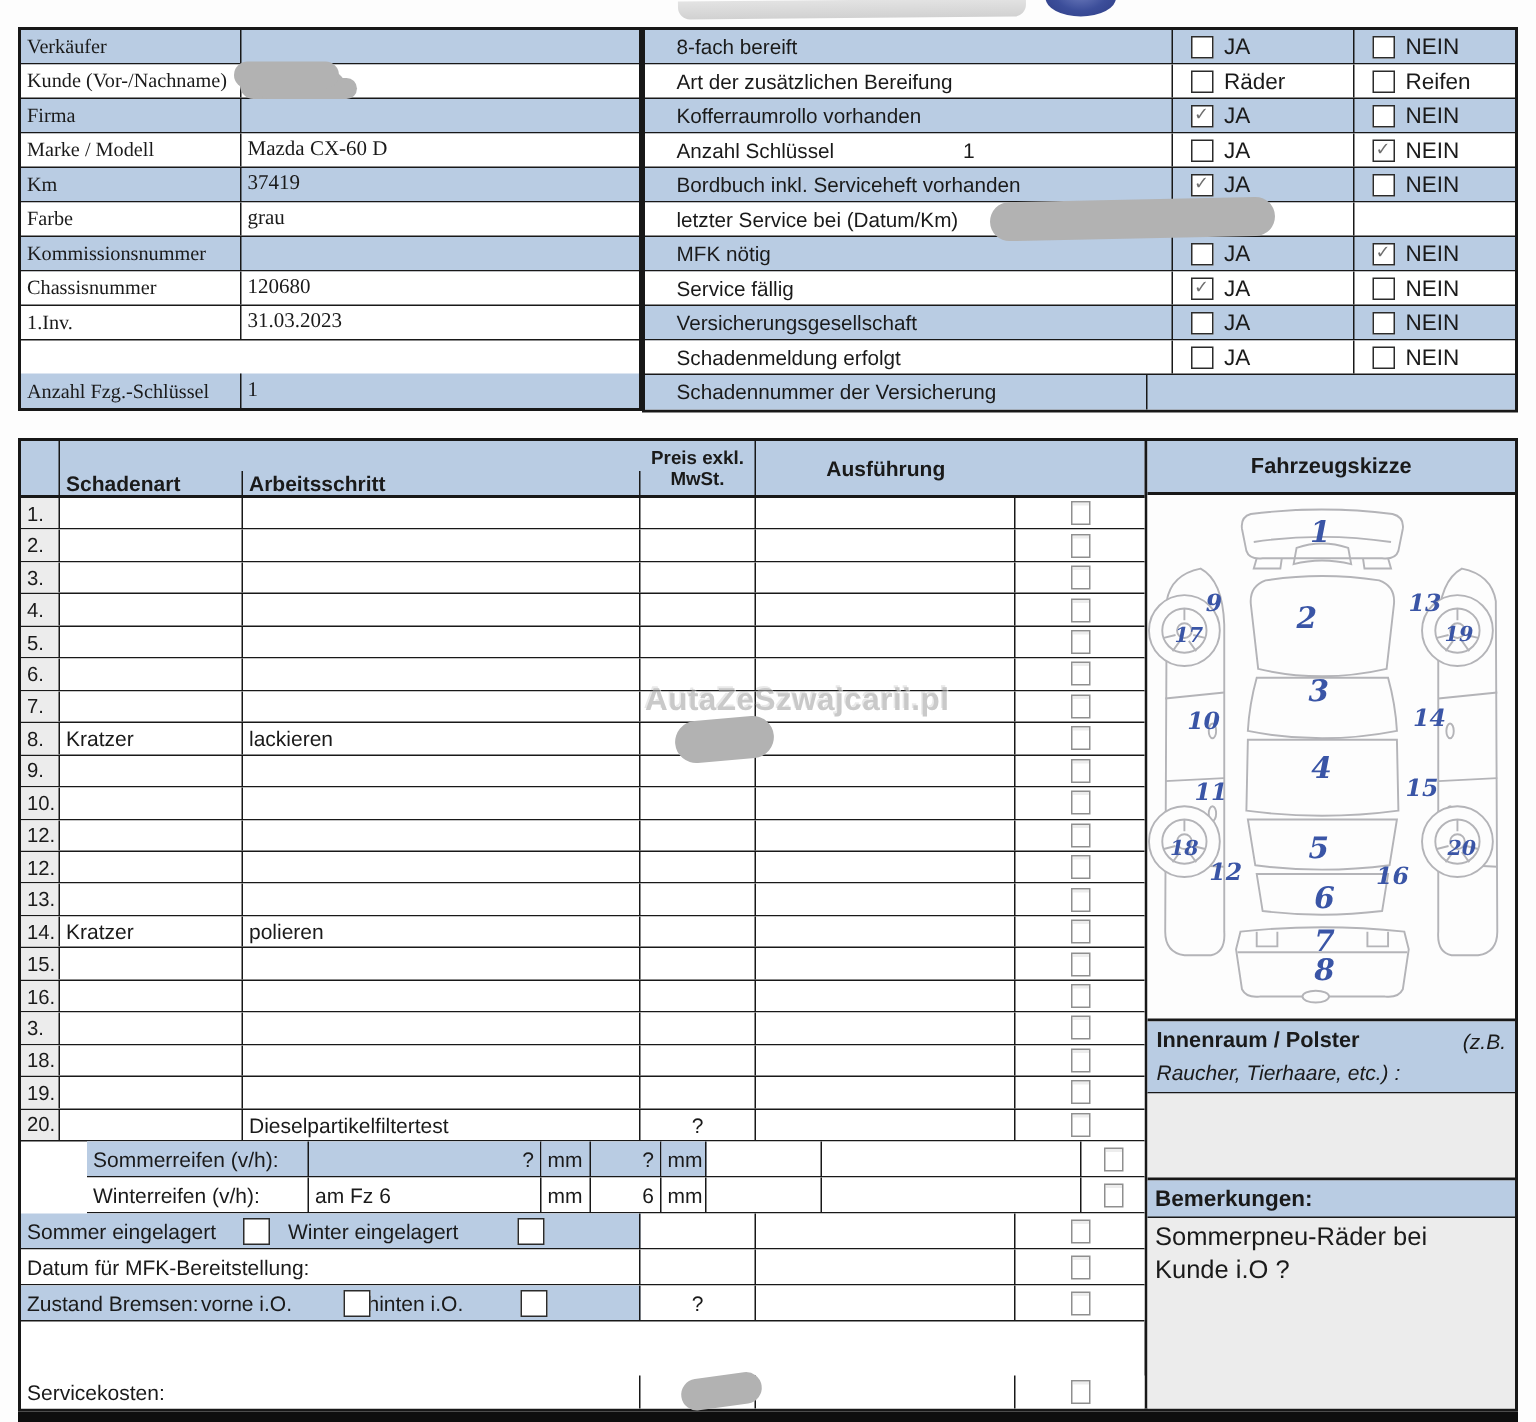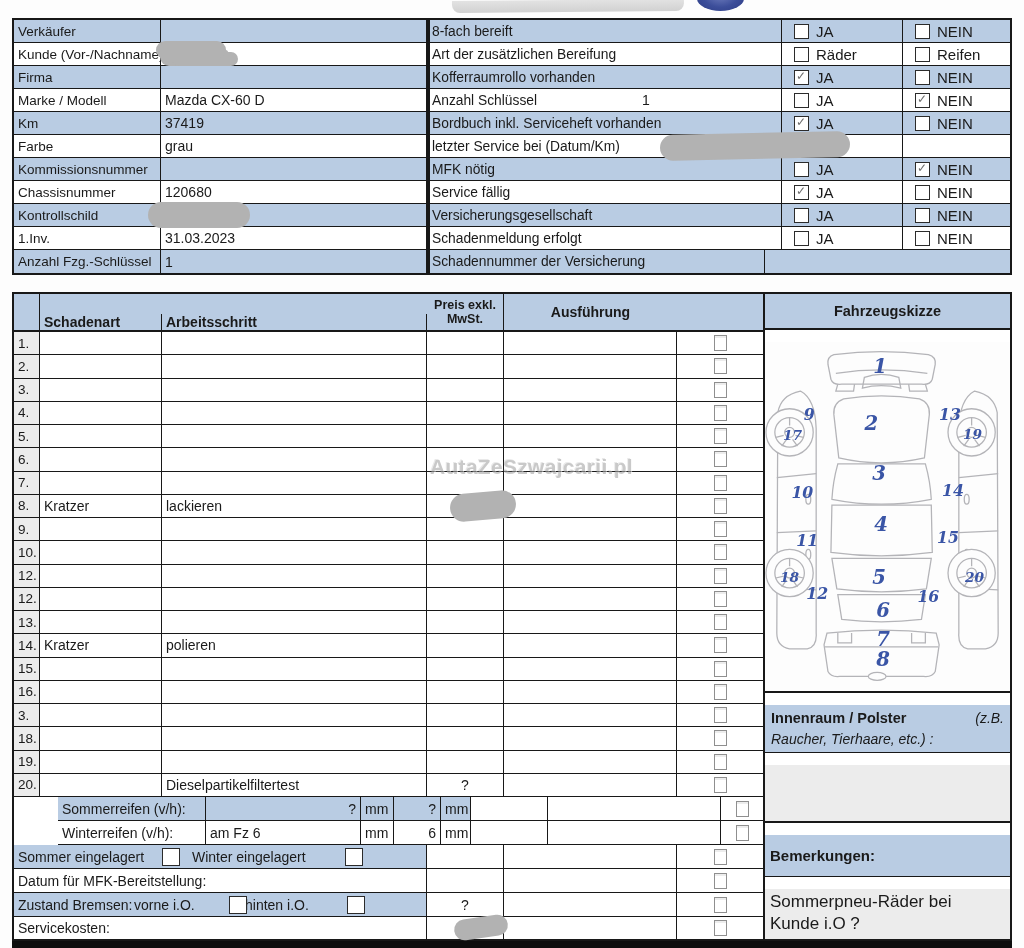"Verkäufer" .vtable { font-family: none -> Liberation Serif, serif }
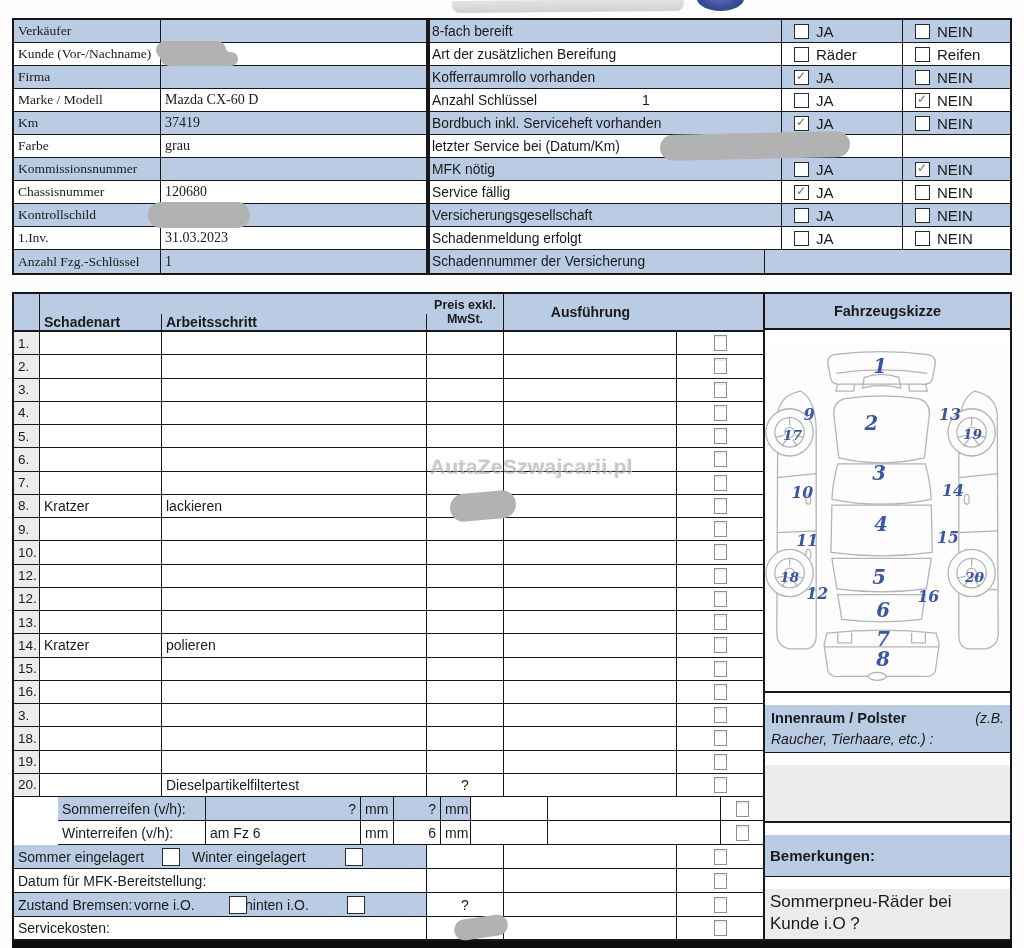"8-fach bereift" .clab { padding: 0 2px -> 0 21px }
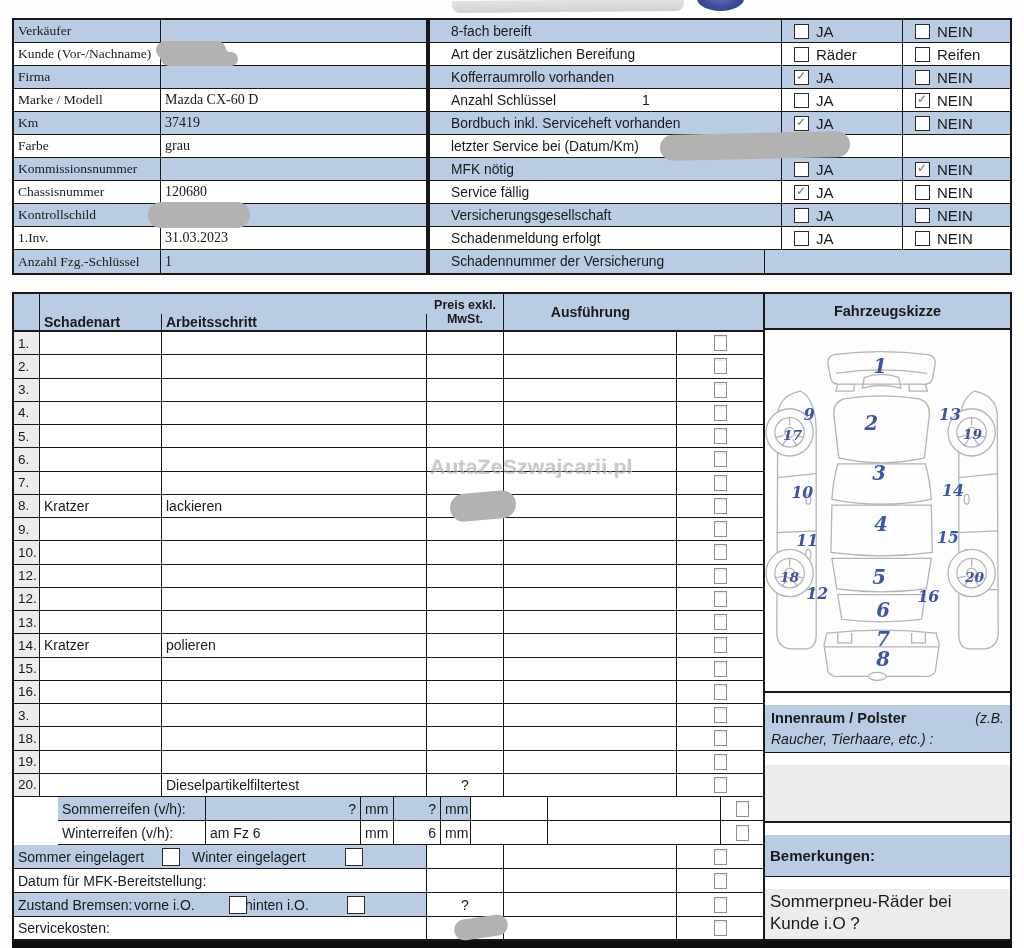"Kontrollschild" div.vrow { html: <div> <div>Kontrollschild</div> <div></div> <div></div> </div> -> none }
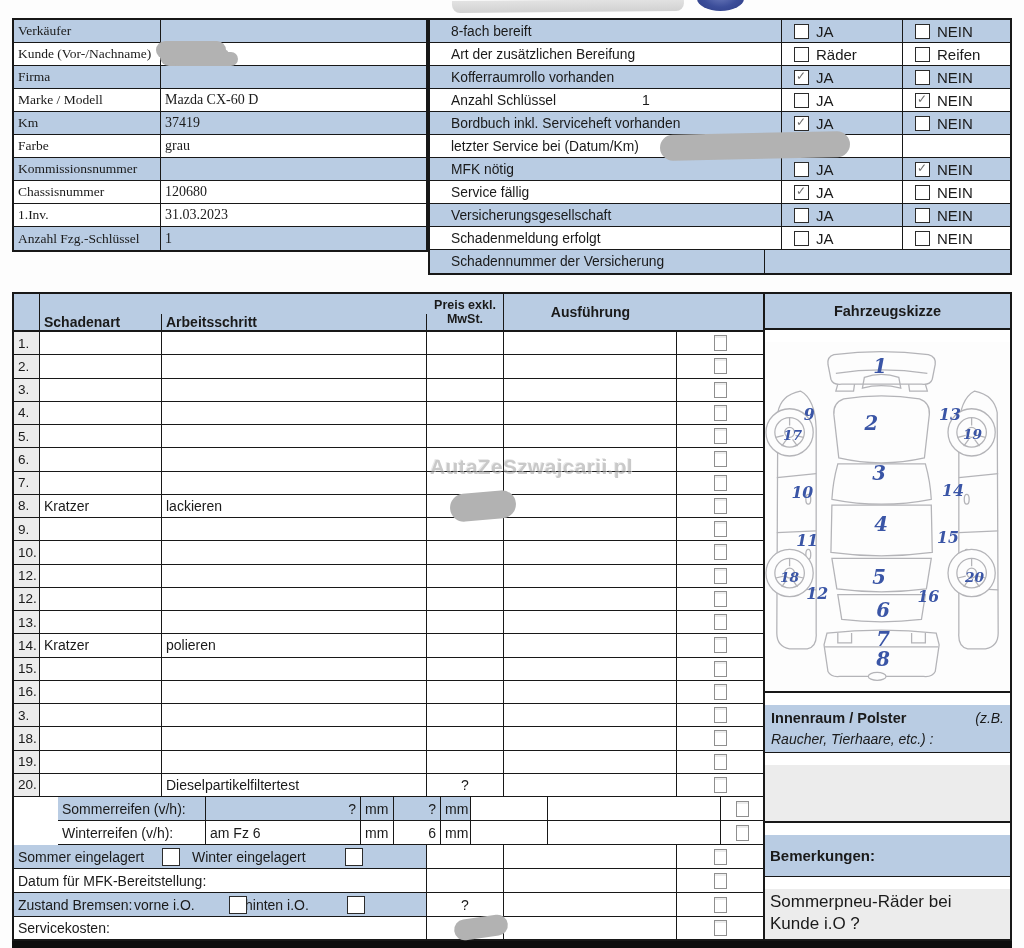"Anzahl Fzg.-Schlüssel" .vrow:last-child { margin-top: none -> 22px }
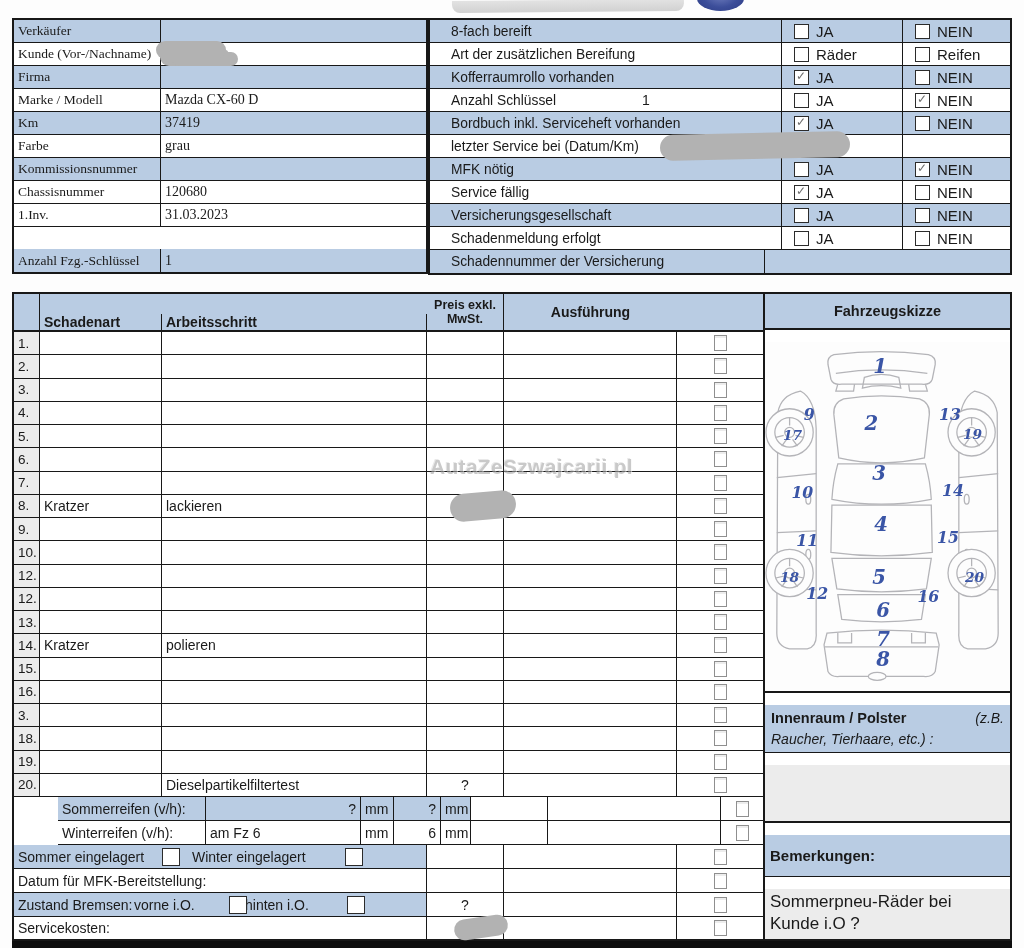"Fahrzeugskizze" .dright { gap: 12px -> none }
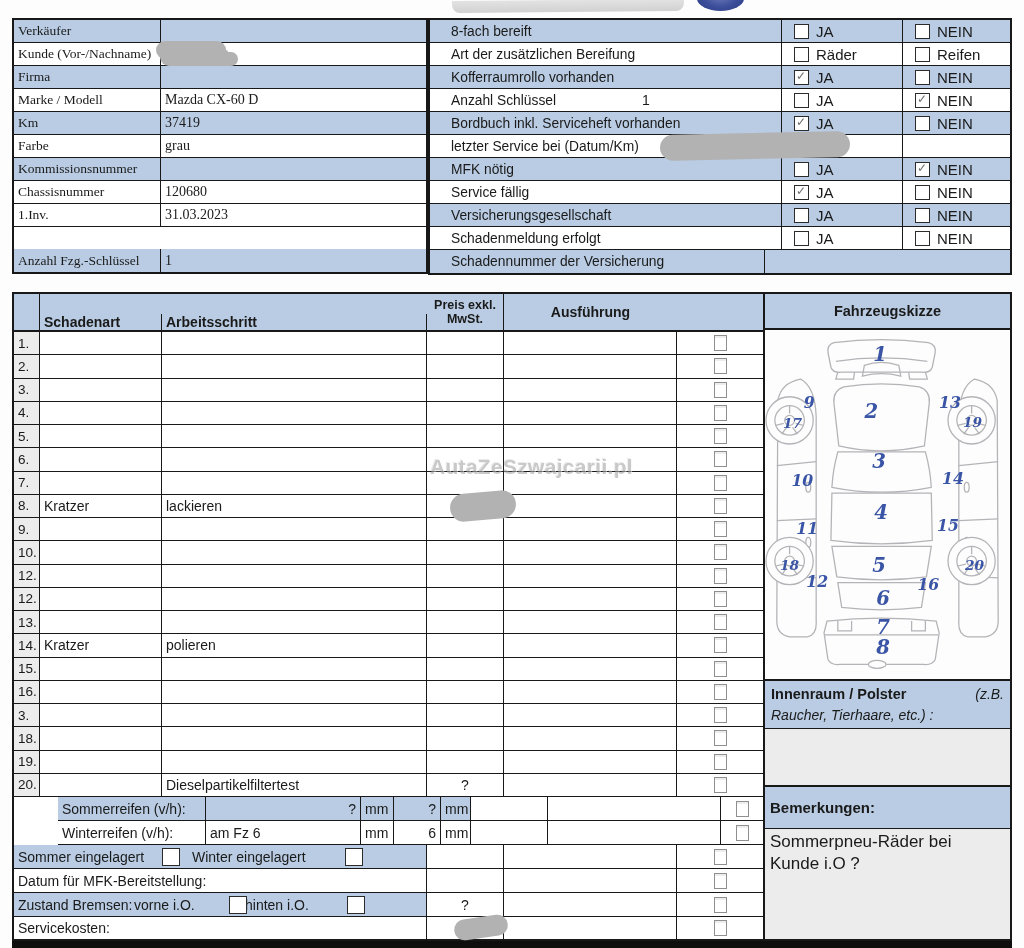"Bemerkungen:" .bem-head { height: 42px -> 25px }
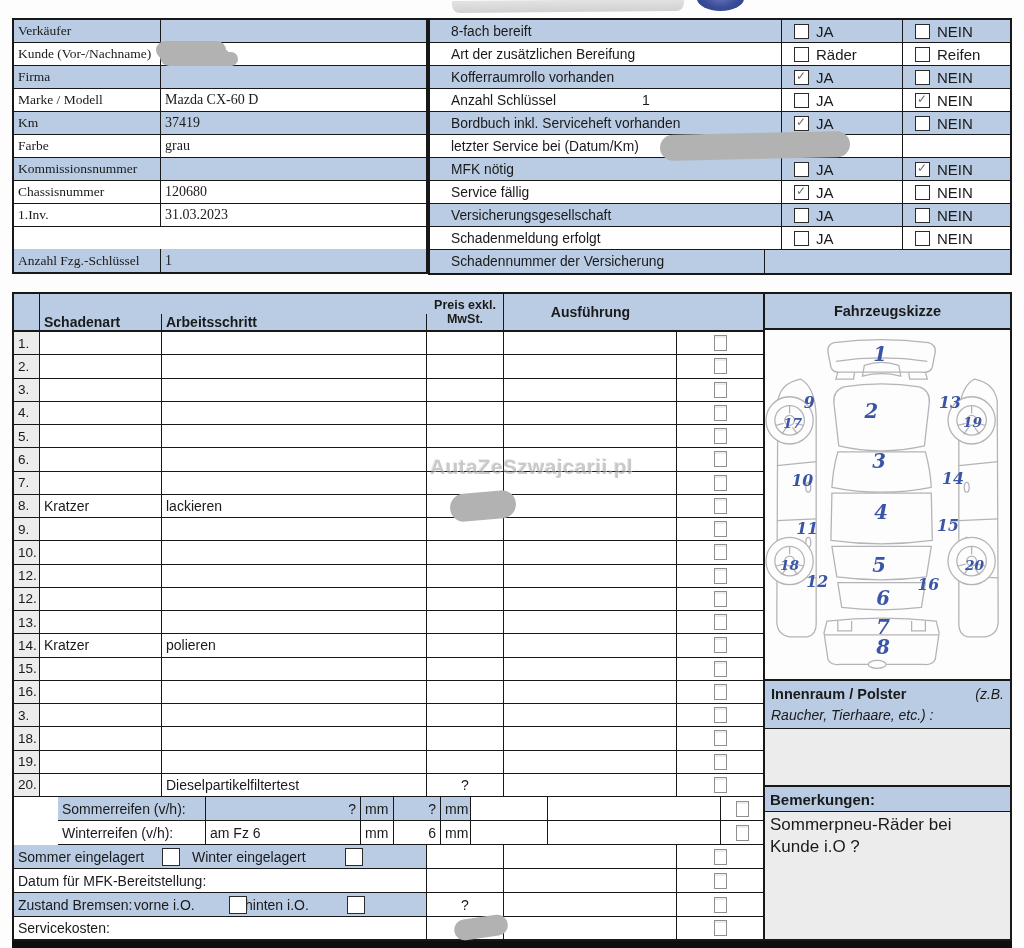"Servicekosten:" .srow:last-child { margin-top: none -> 36px }
